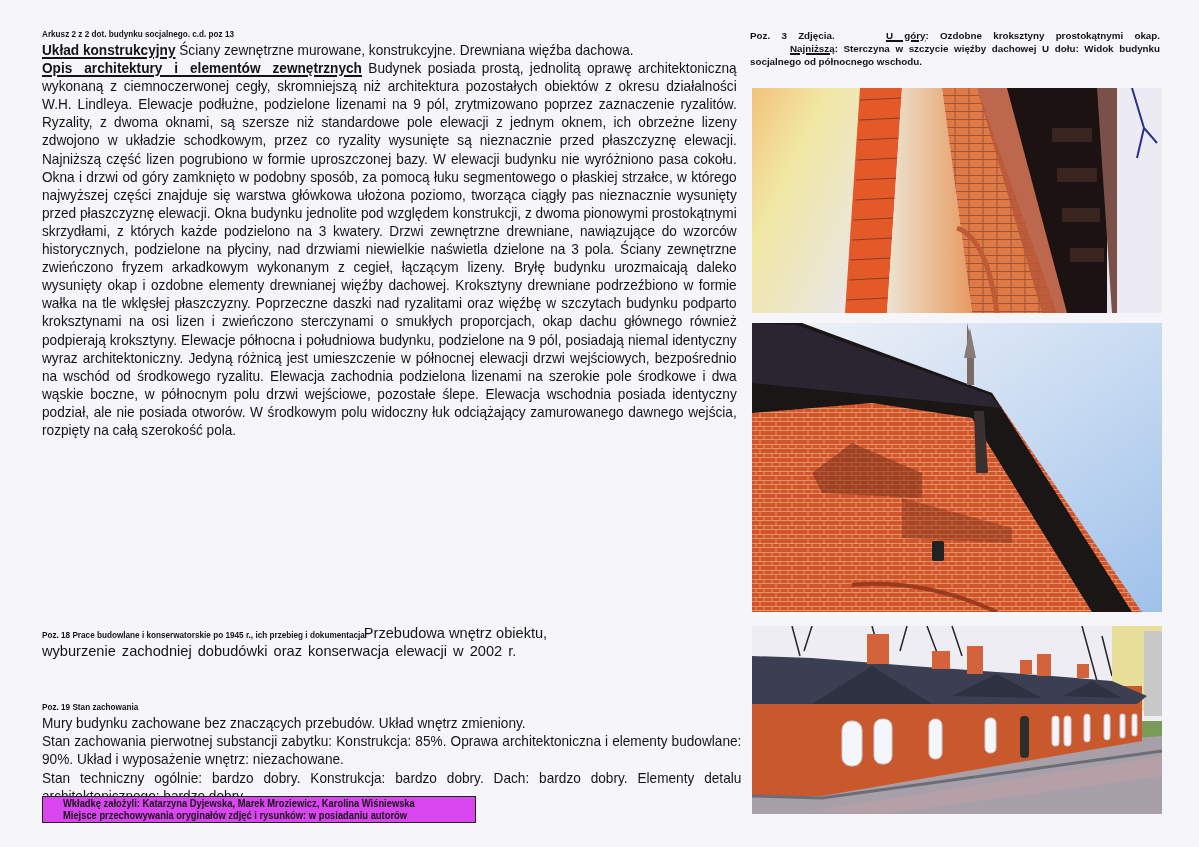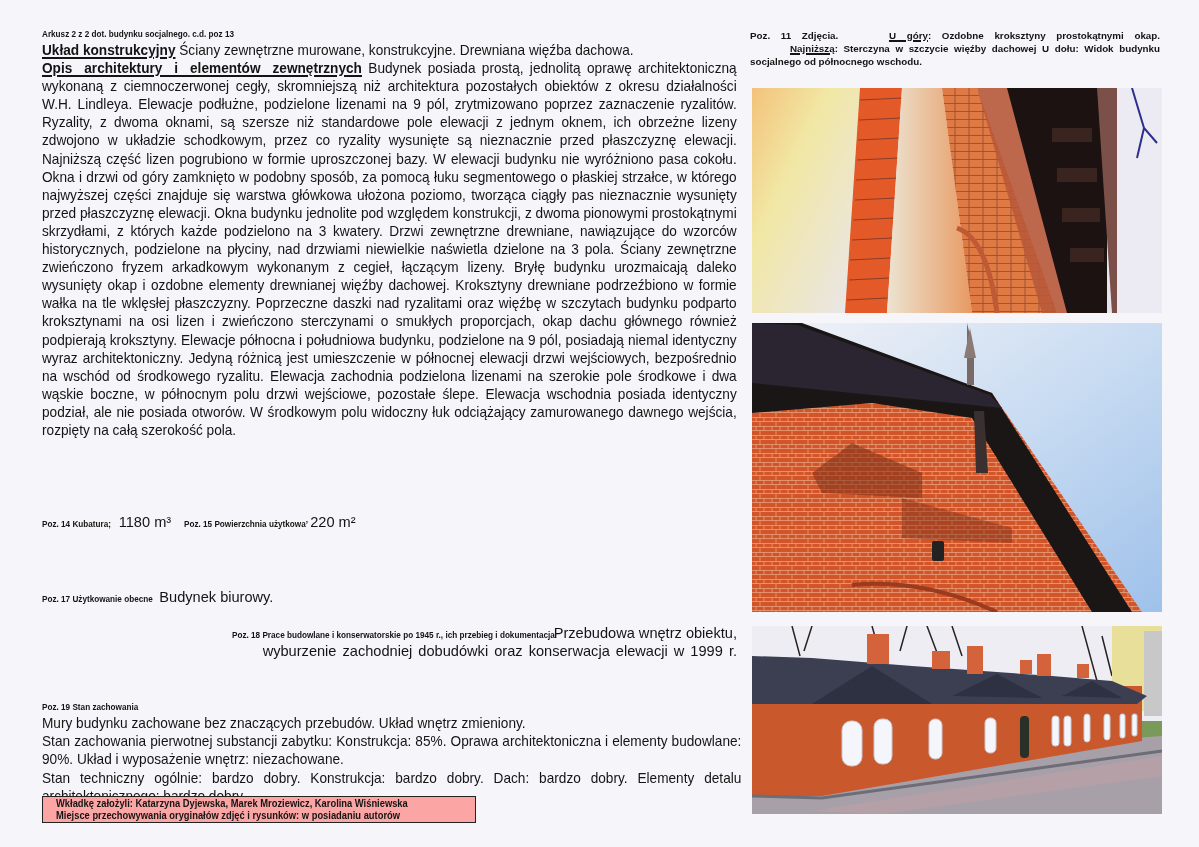"Poz. 11 Zdjęcia." span { text: 11 -> 3 }
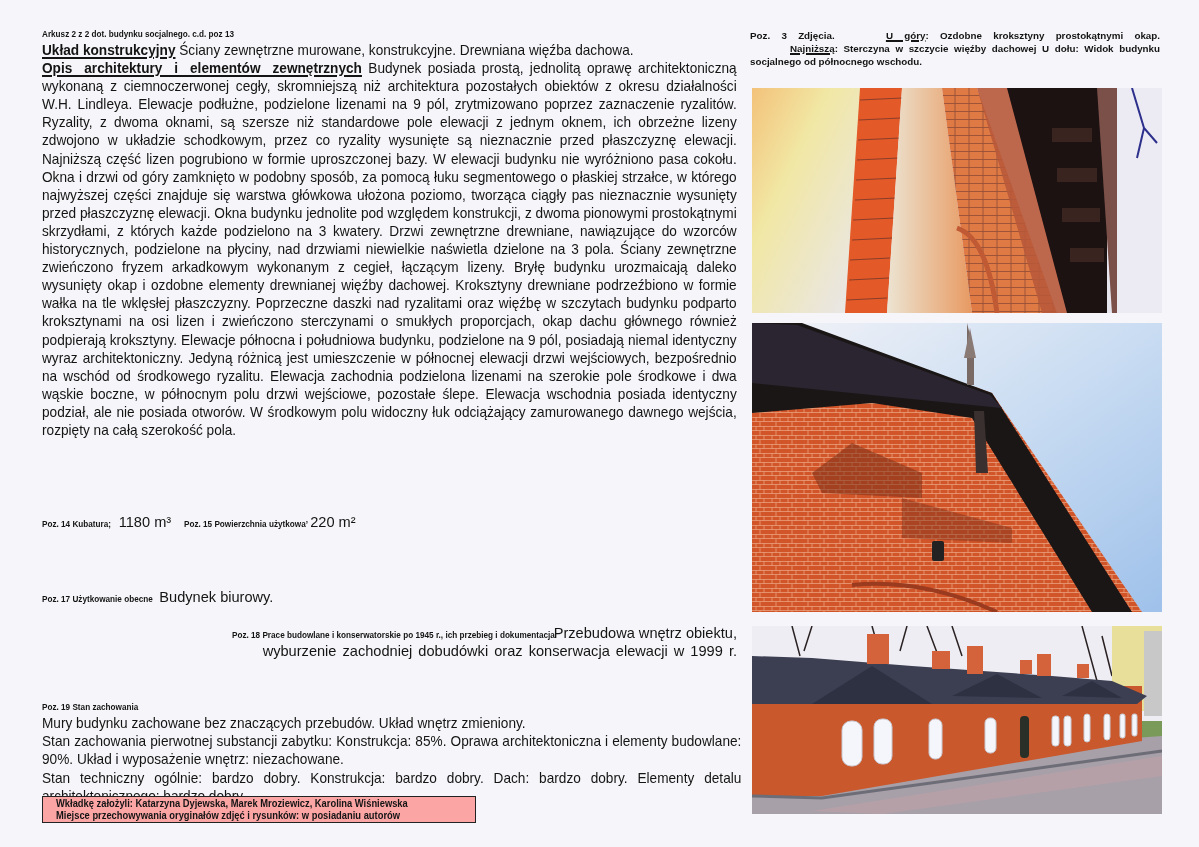"Poz. 14 Kubatura; 1180 m³" div.field { html: <div> <span>Poz. 14 Kubatura;</span> <span>1180 m³</span> <span>Poz. 15 Powierzchnia użytkowa’</span> <span>220 m²</span> </div> -> none }
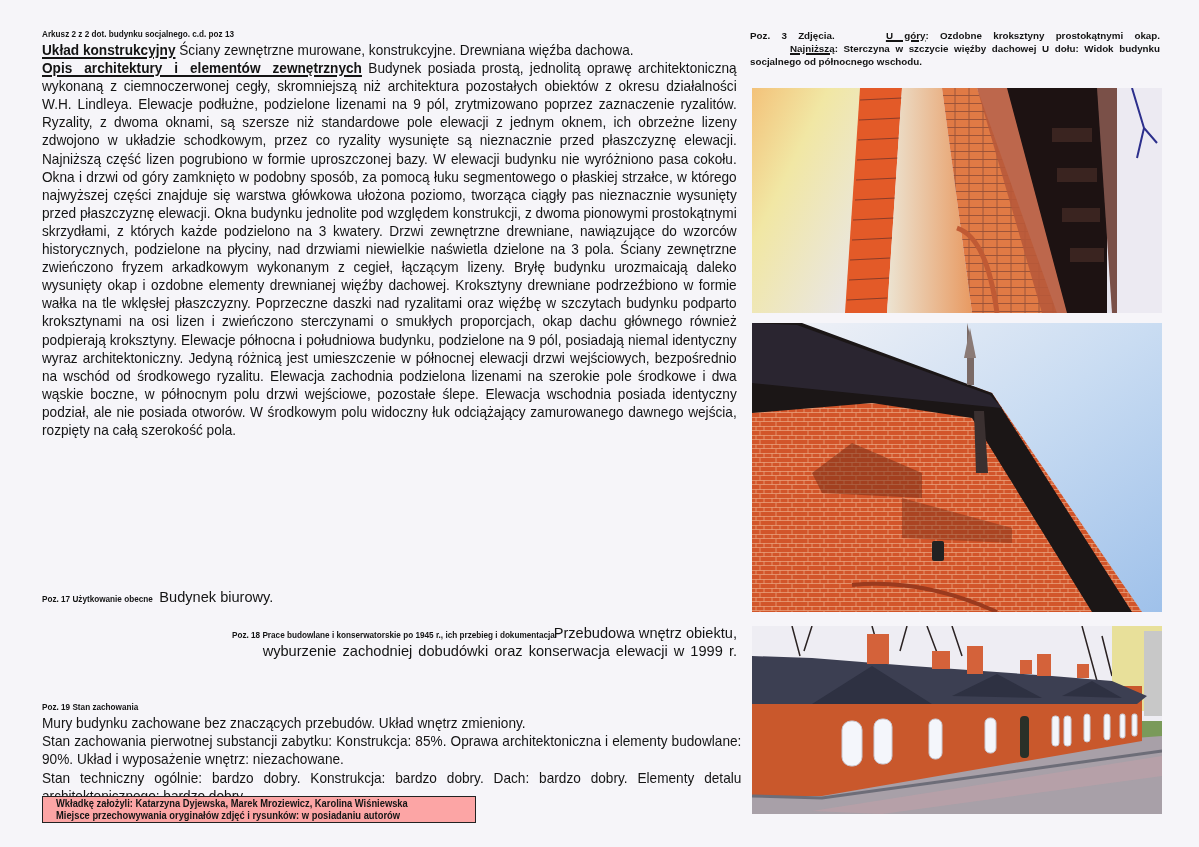"Poz. 17 Użytkowanie obecne Budynek" div.field { html: <div> <span>Poz. 17 Użytkowanie obecne</span> <span>Budynek biurowy.</span> </div> -> none }
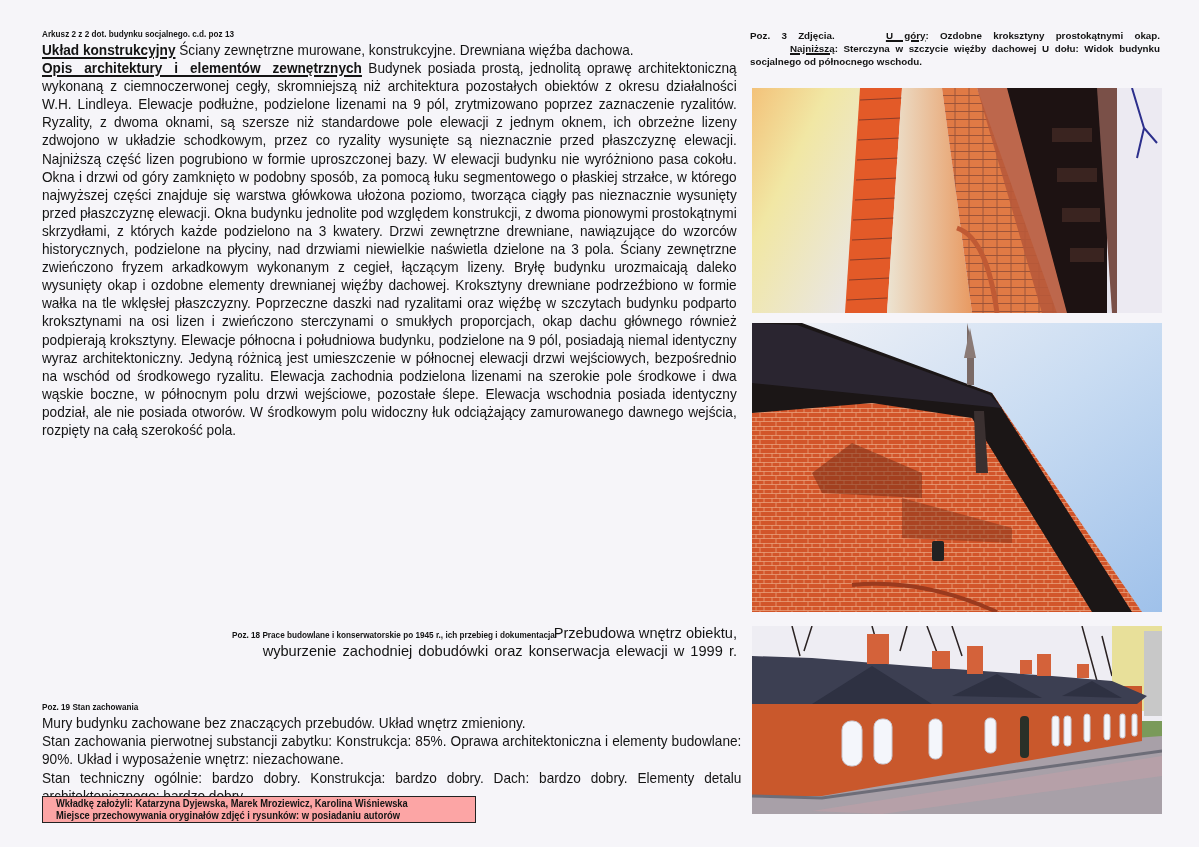"Poz. 18 Prace budowlane i" .f18 { text-align: right -> none }
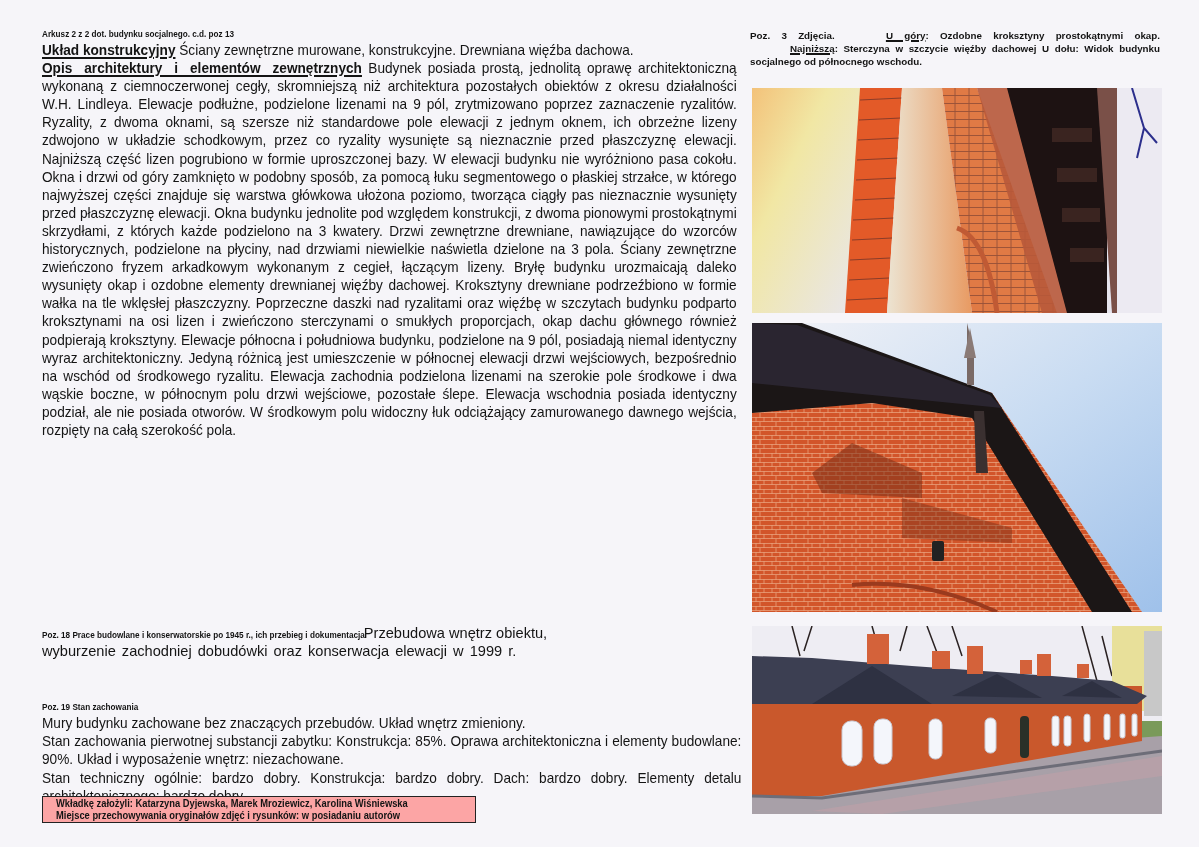"wyburzenie zachodniej dobudówki oraz" div.val { text: 1999 -> 2002 }
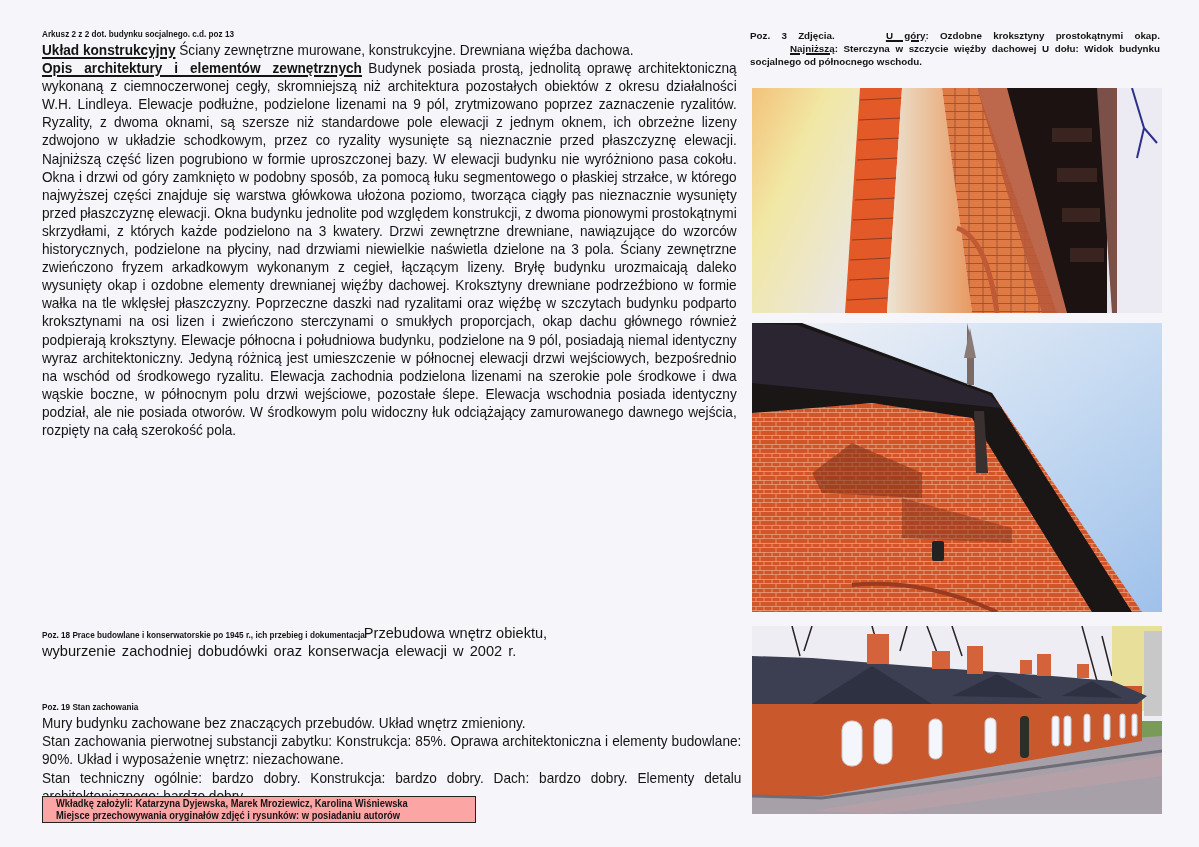"Wkładkę założyli: Katarzyna Dyjewska," .credits { background: #fca5a5 -> #d946ef; padding: 1px 13px -> 1px 20px }
